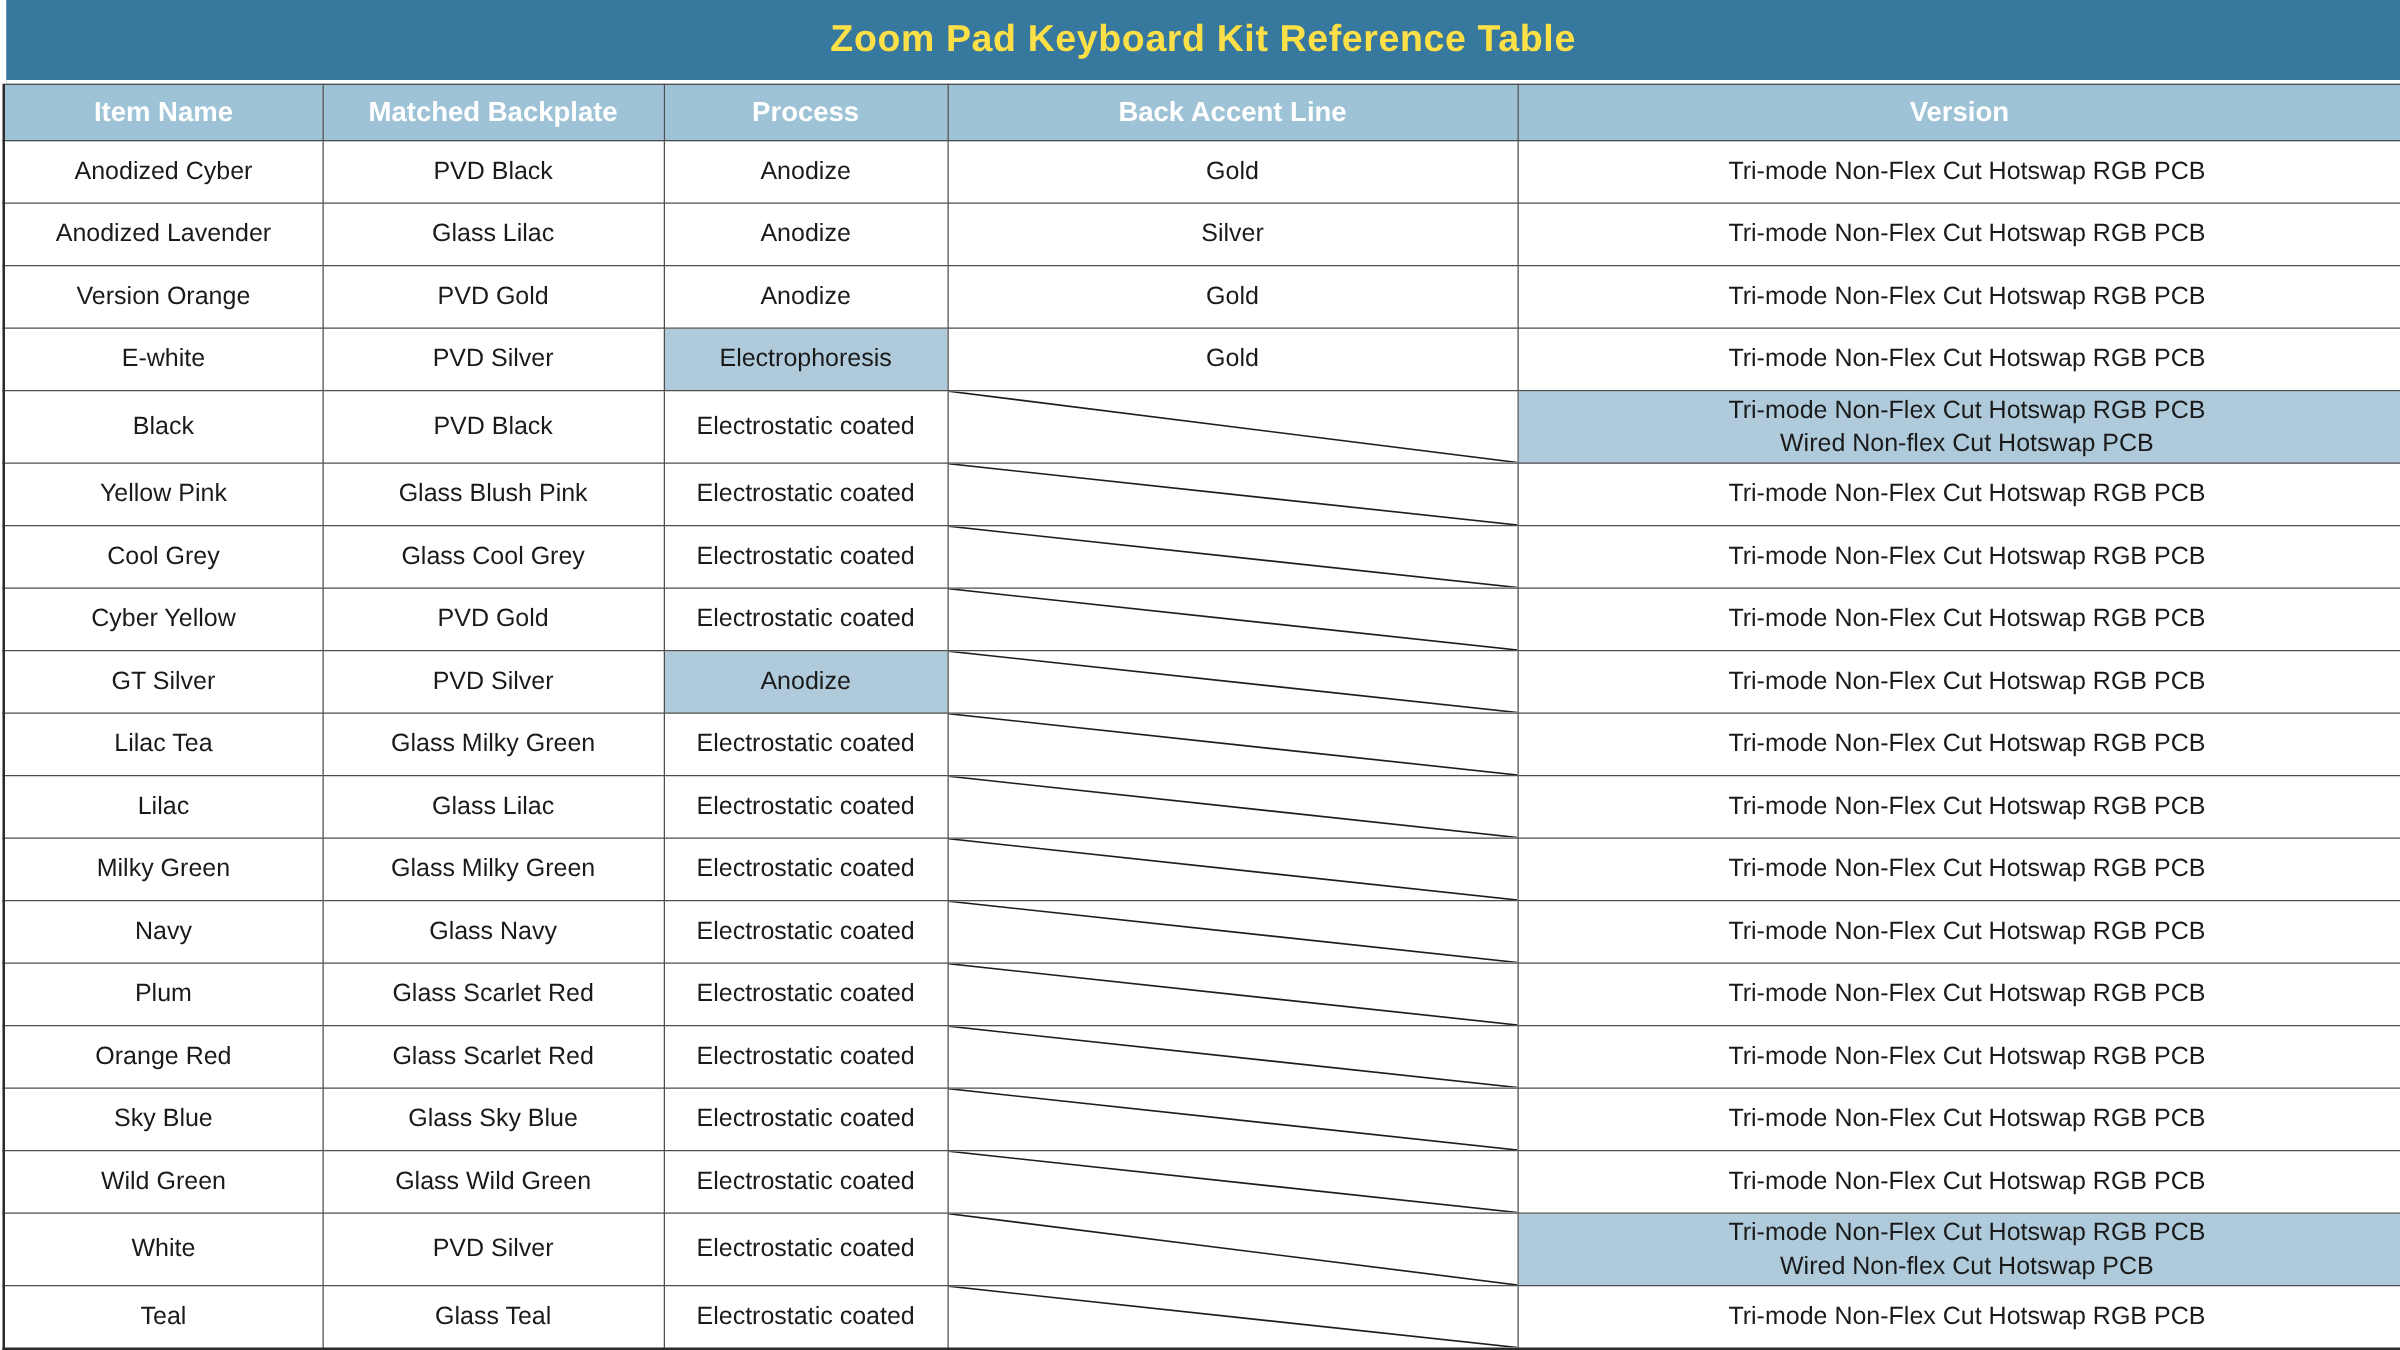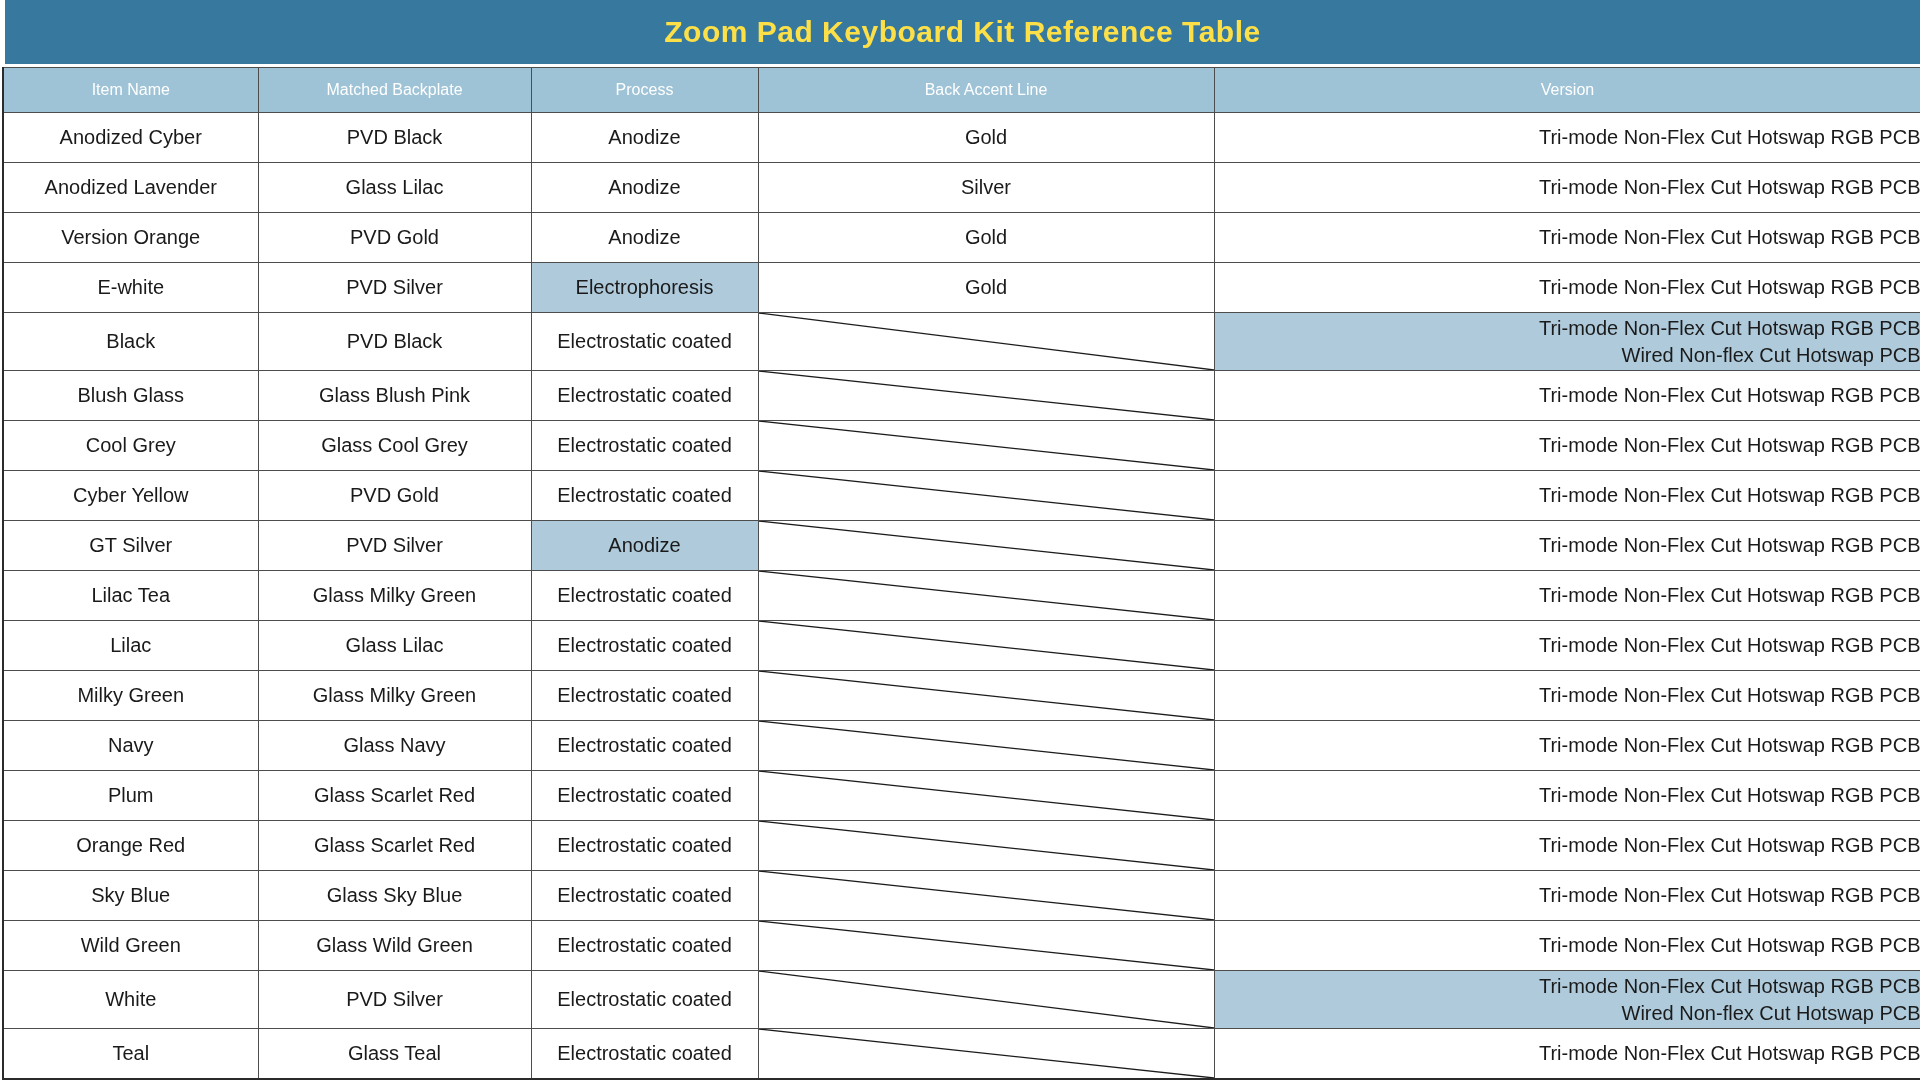"Item Name" th { font-size: 16px -> 22px; font-weight: 400 -> 700 }
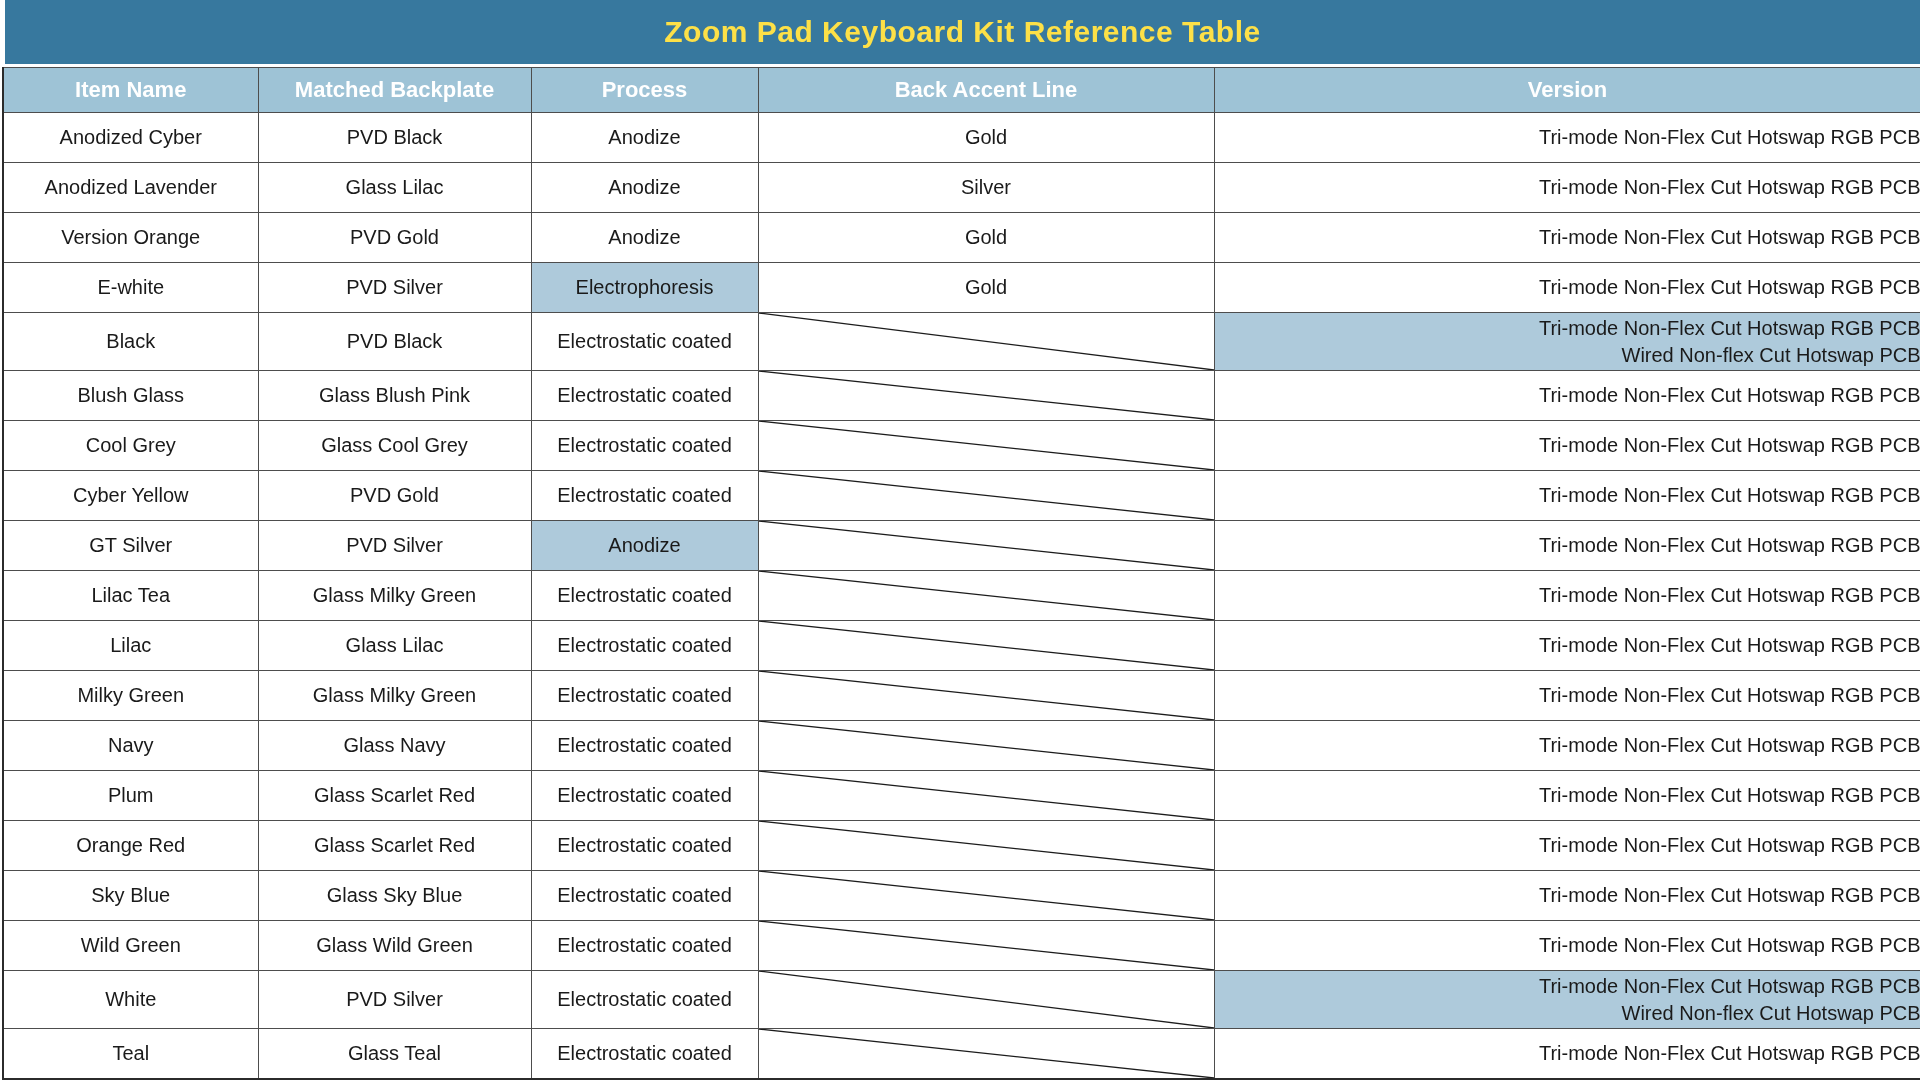"Tri-mode Non-Flex Cut Hotswap RGB" td.c-ver { text-align: right -> center }
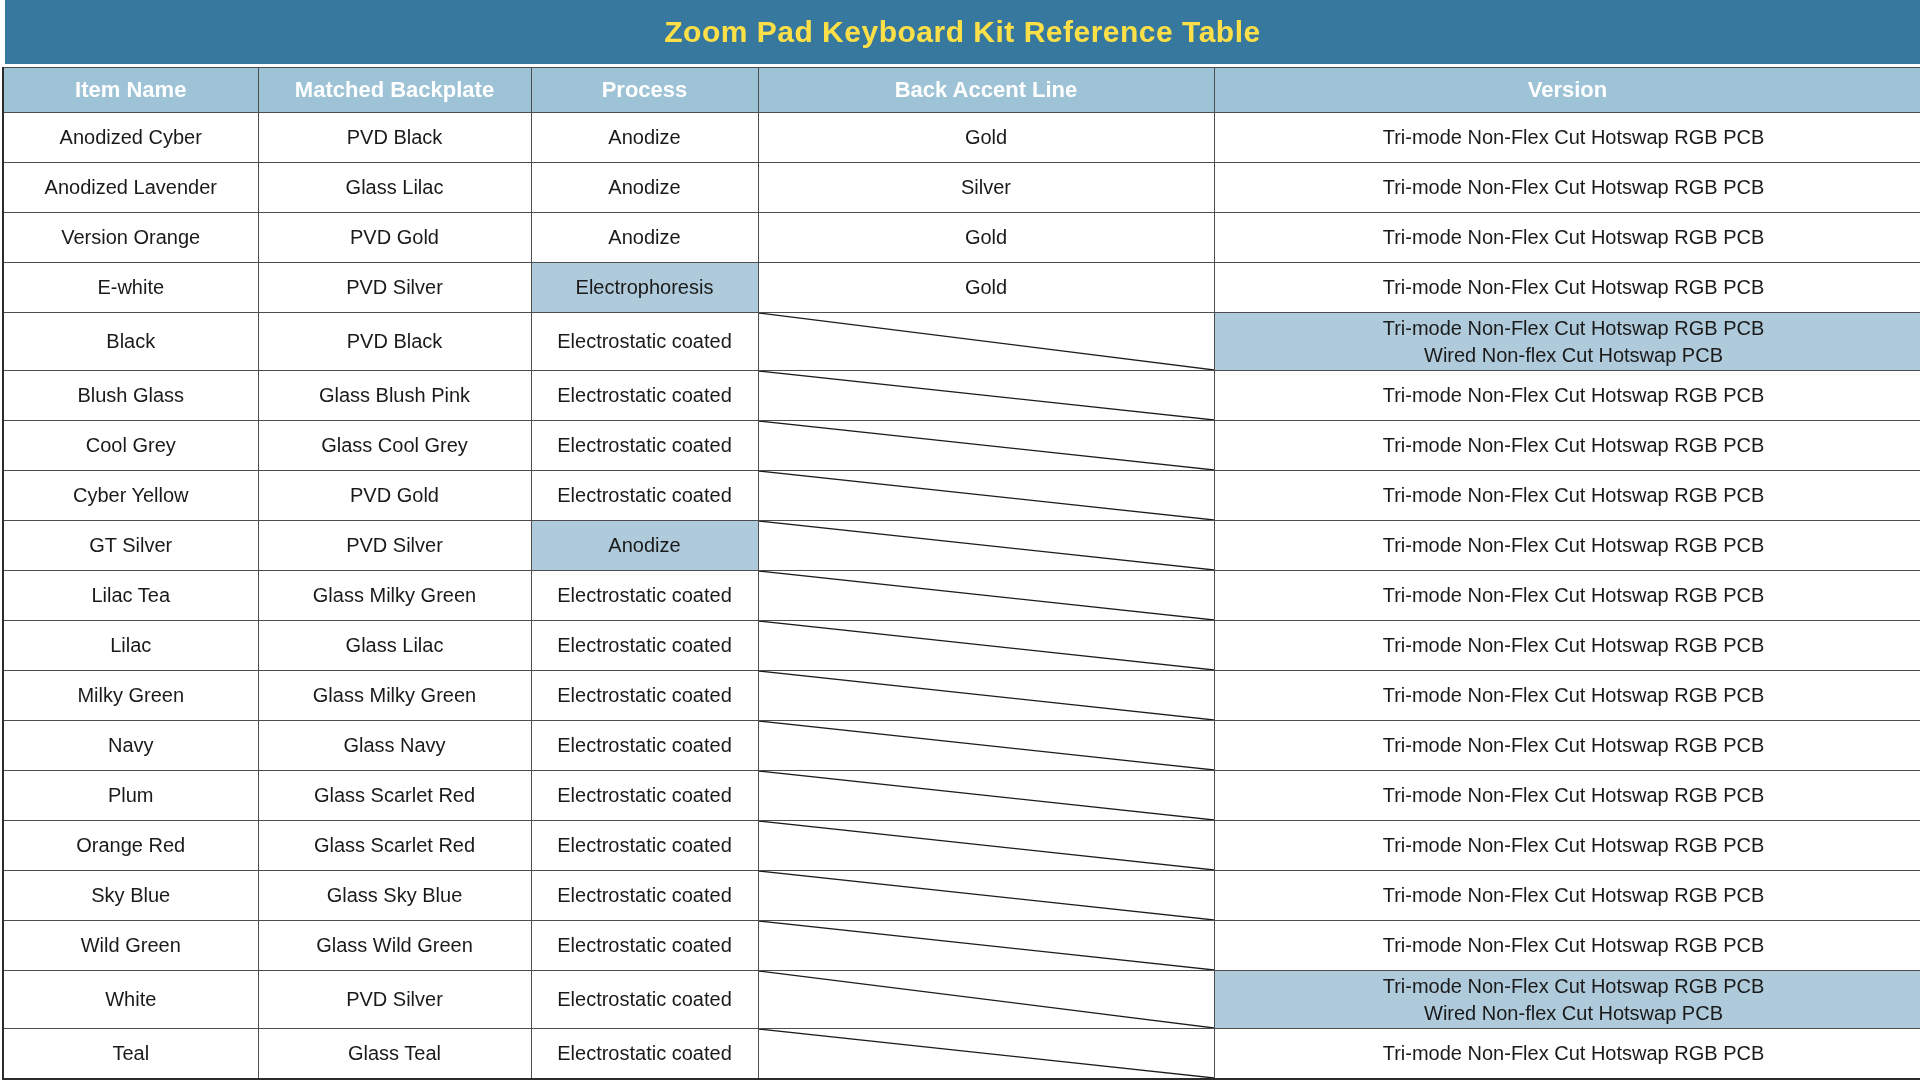"Blush Glass" td.c-item { text: Blush Glass -> Yellow Pink }
